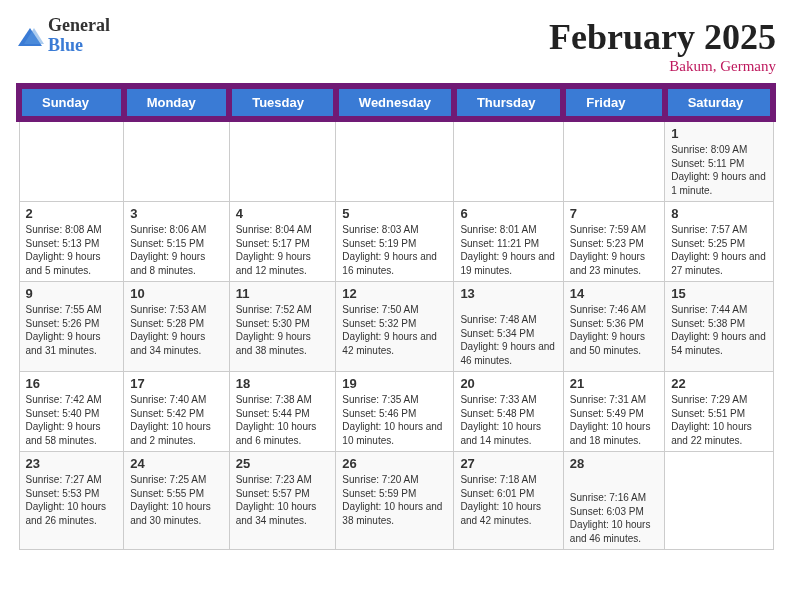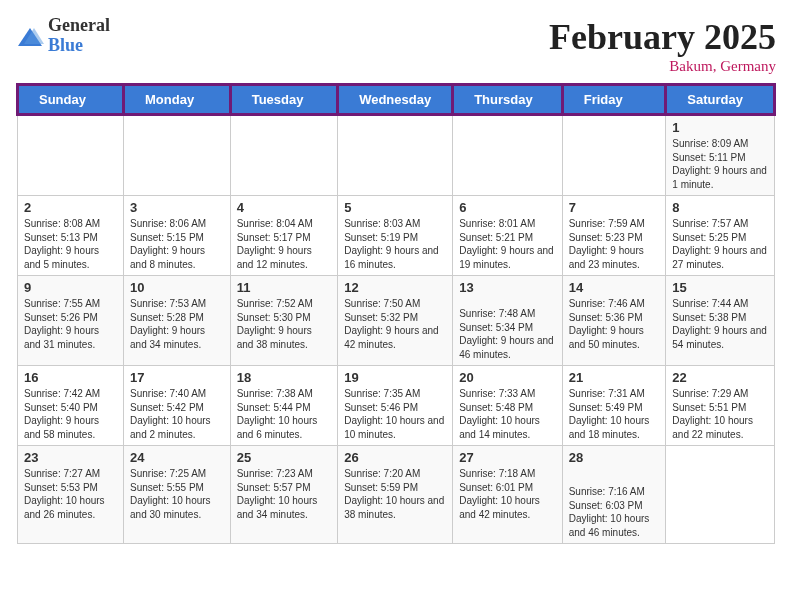"Sunday" .calendar th { border: 3px solid #701a75 -> 6px solid #701a75 }
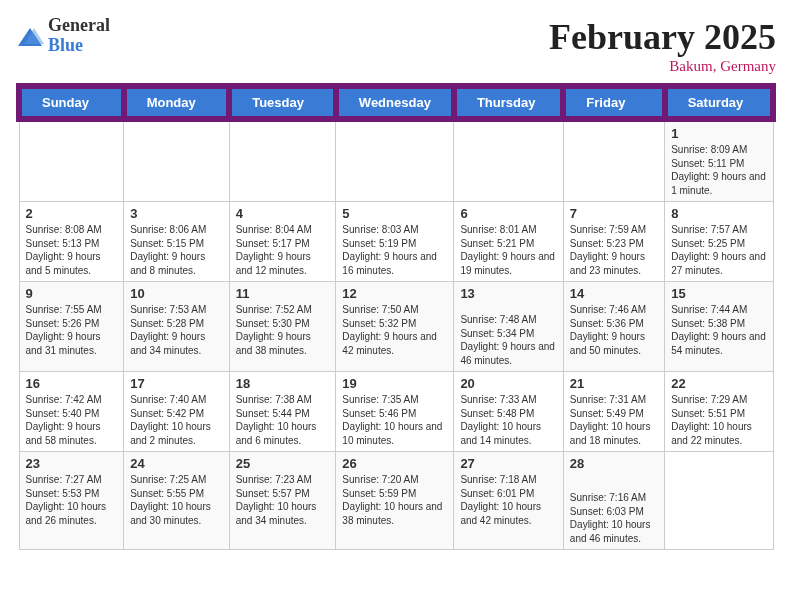"Sunrise: 8:01 AM" div.day-info { text: 5:21 -> 11:21 }
